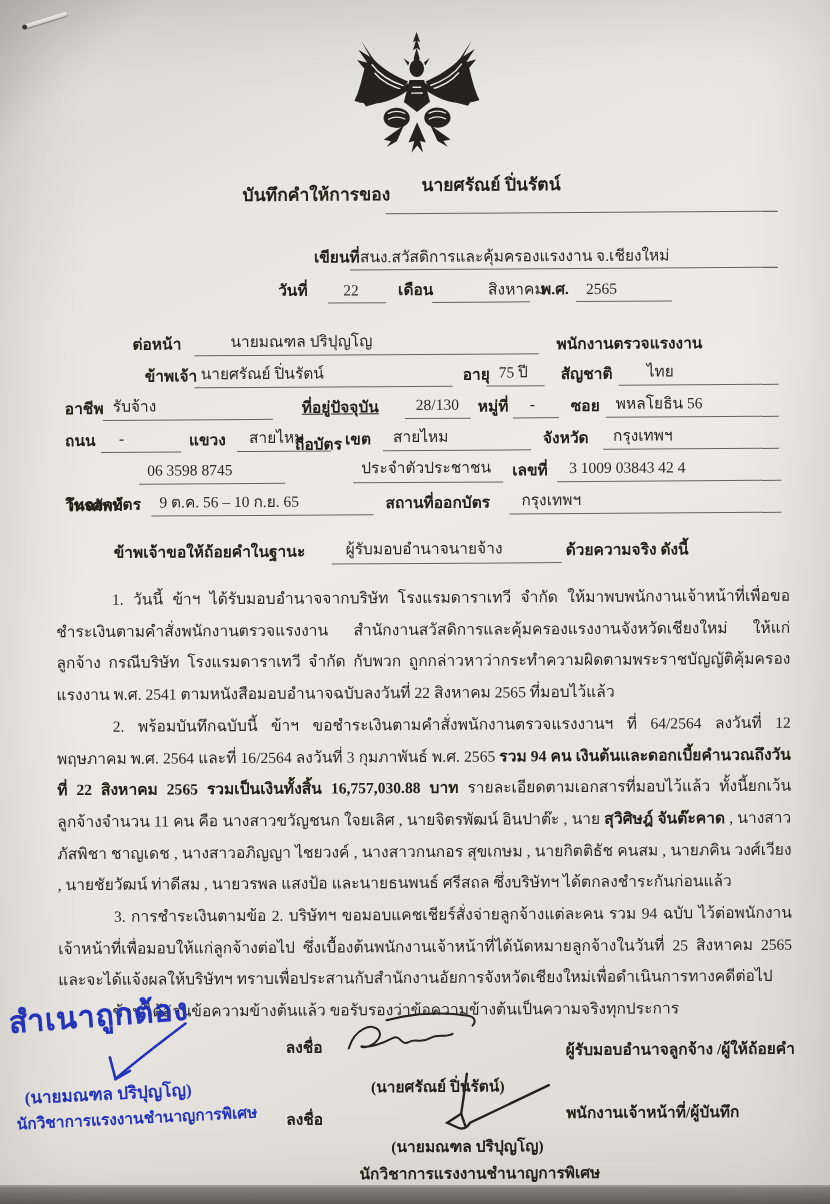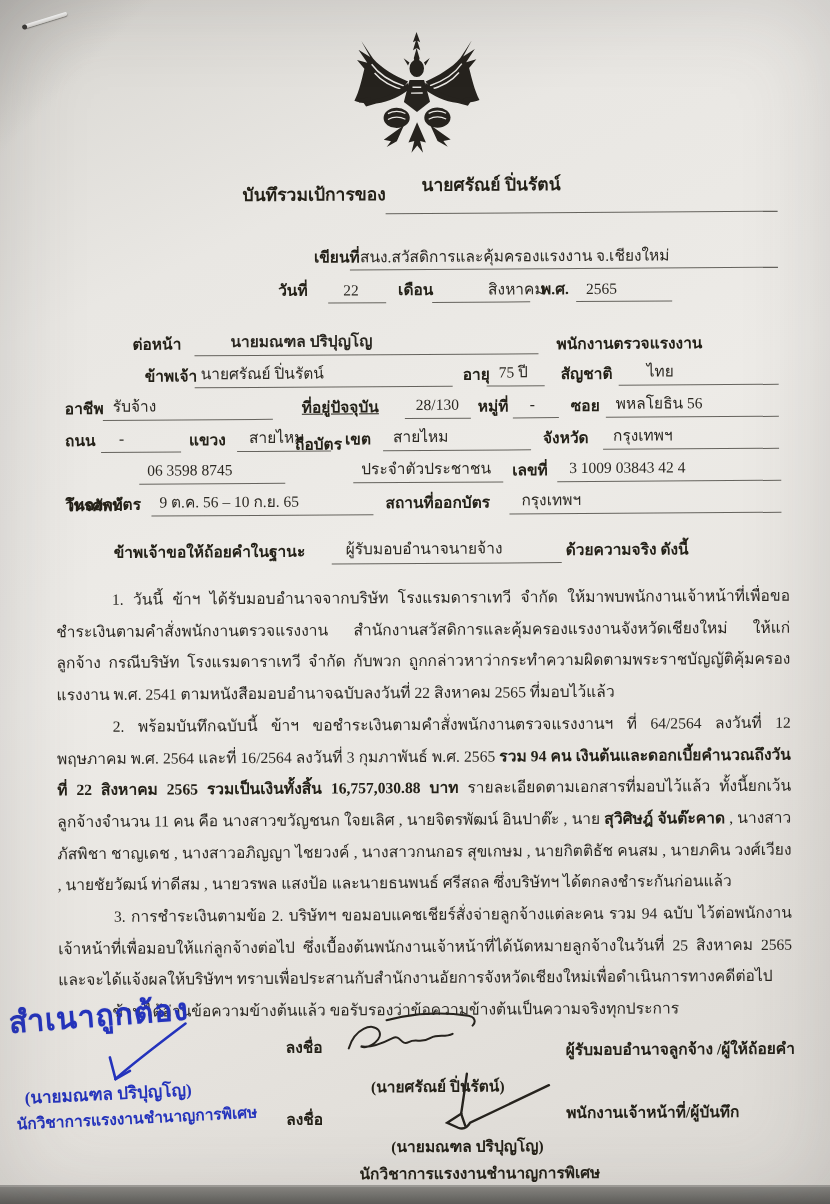"บันทึรวมเป้การของ" span.abs { text: บันทึรวมเป้การของ -> บันทึกคำให้การของ }
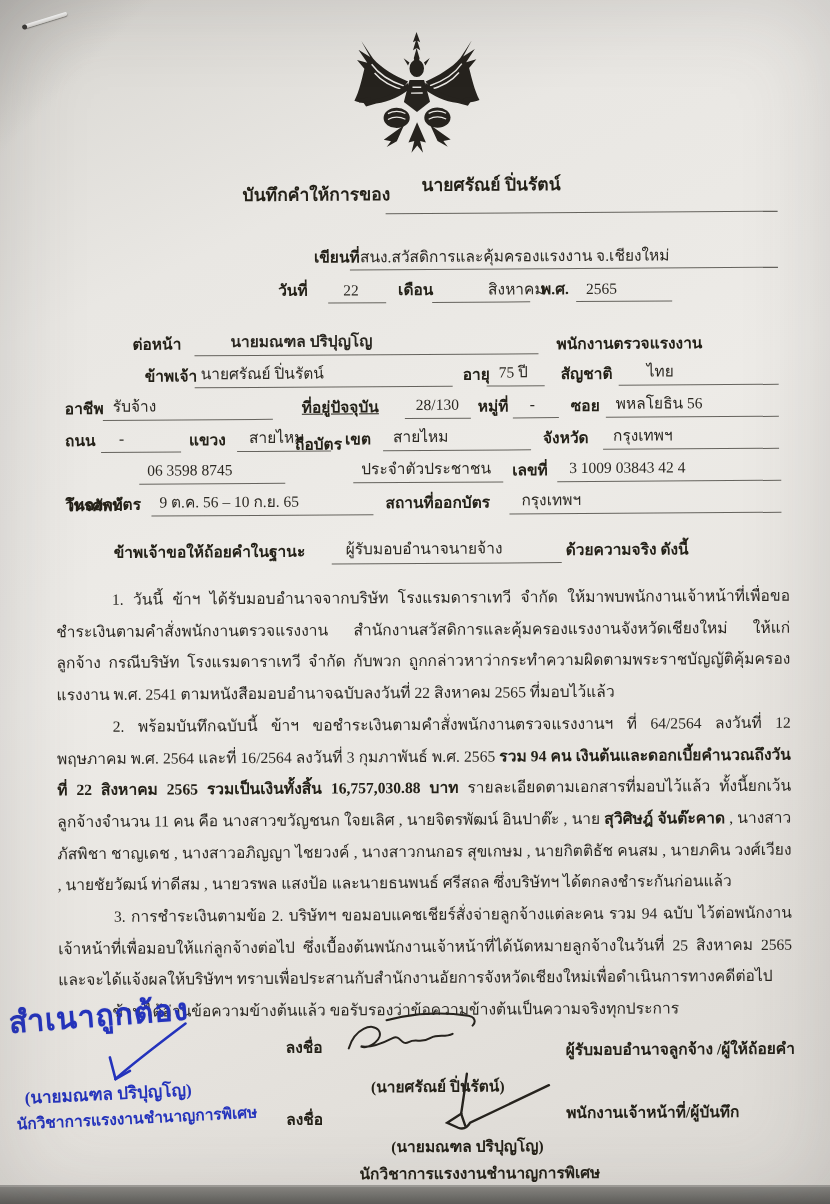"นายมณฑล ปริปุญโญ" span.abs { font-weight: bold -> none }
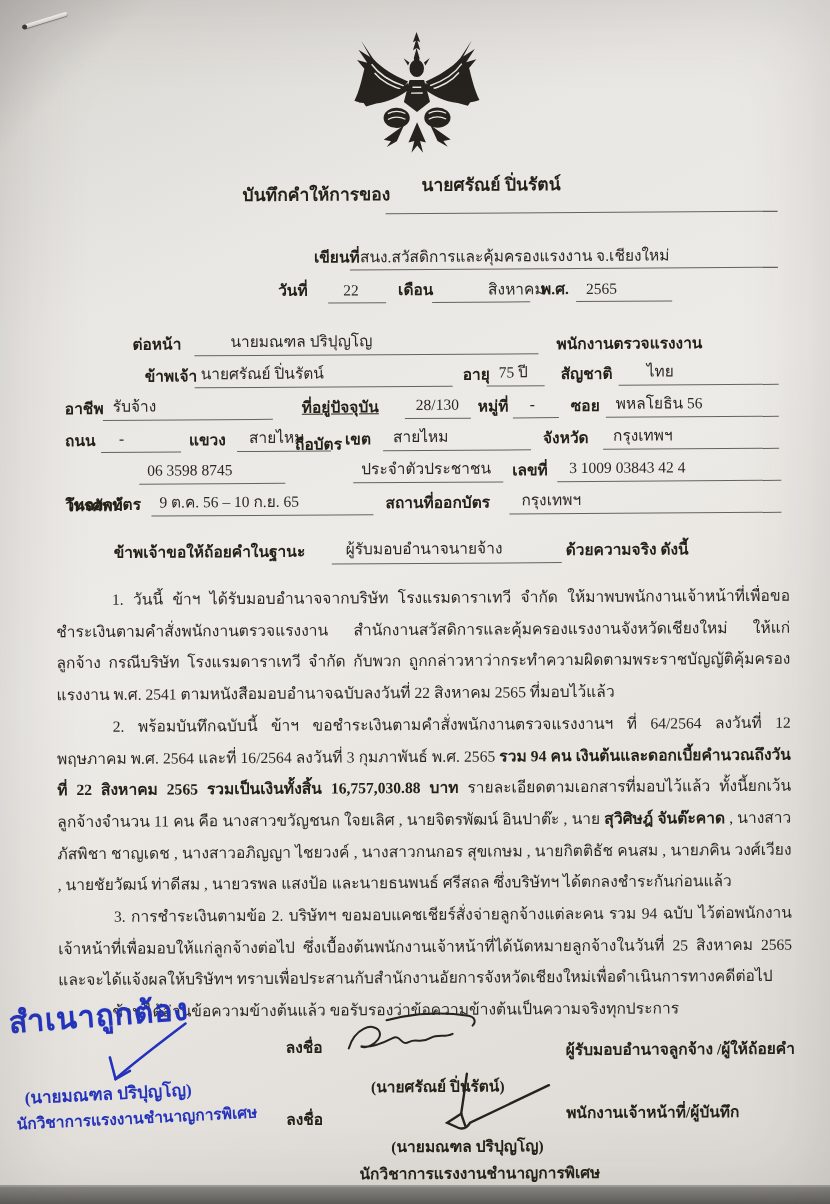"ประจำตัวประชาชน" span.abs { font-family: none -> Liberation Mono, monospace }
